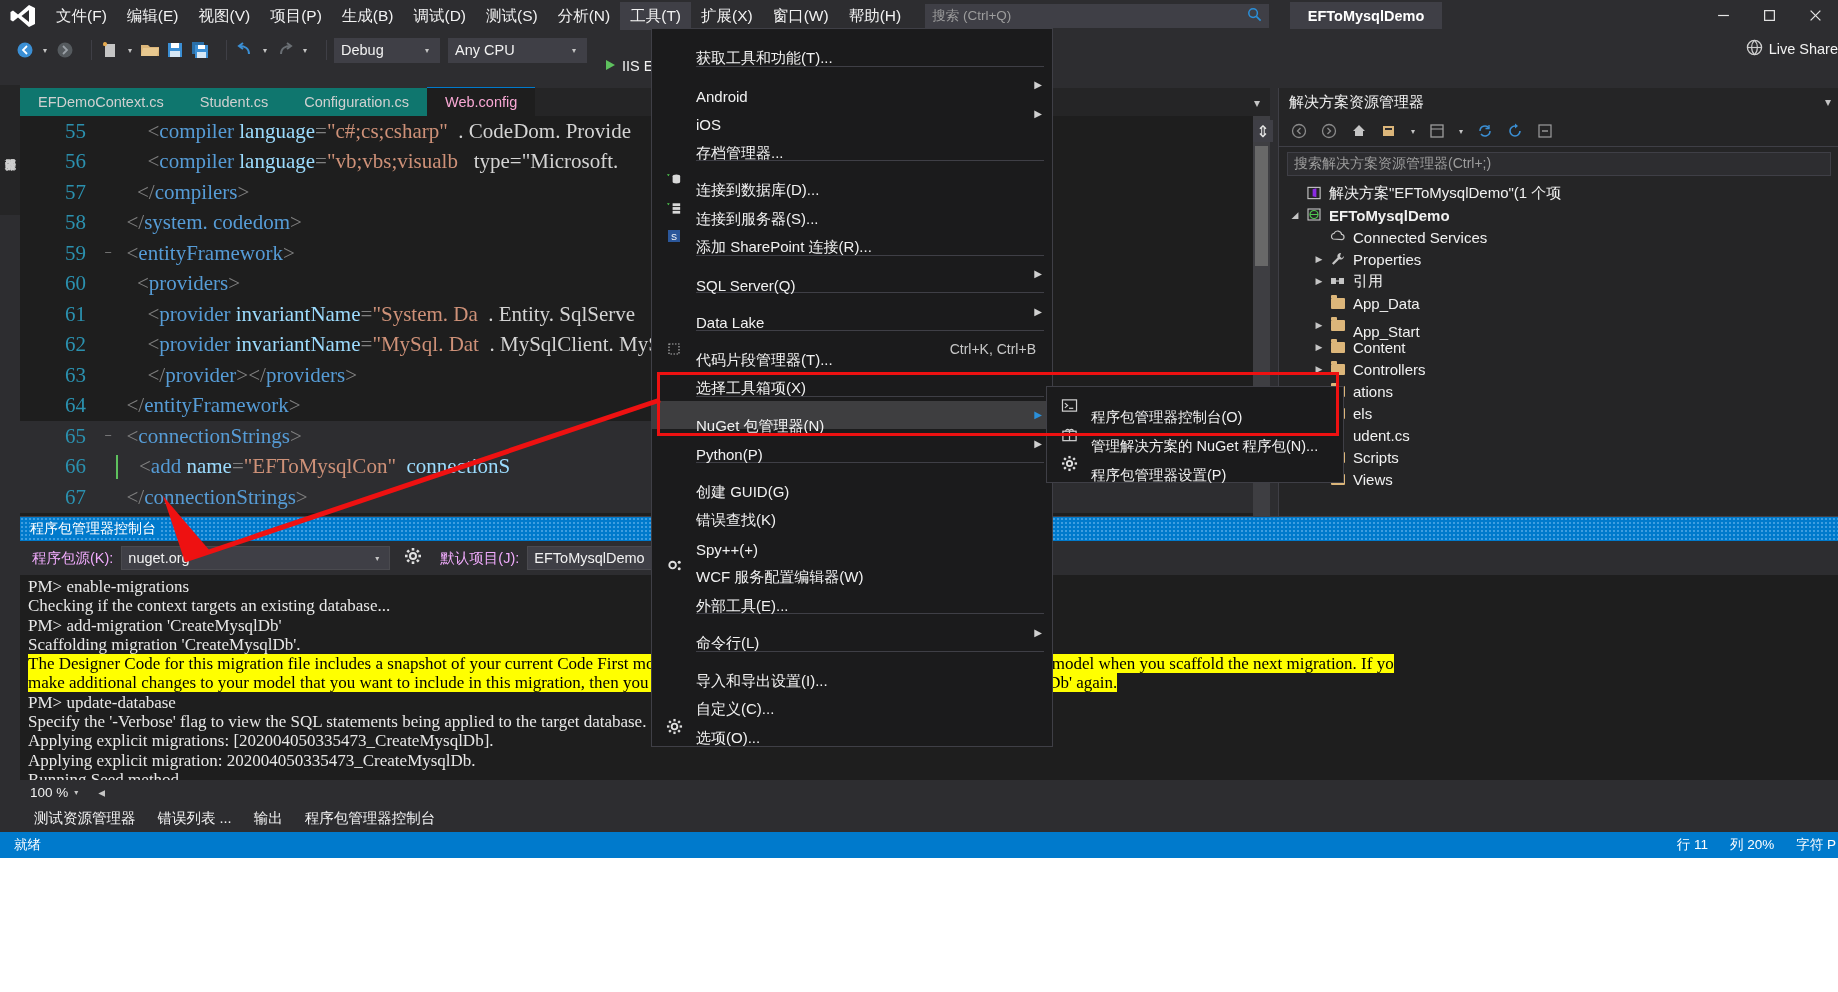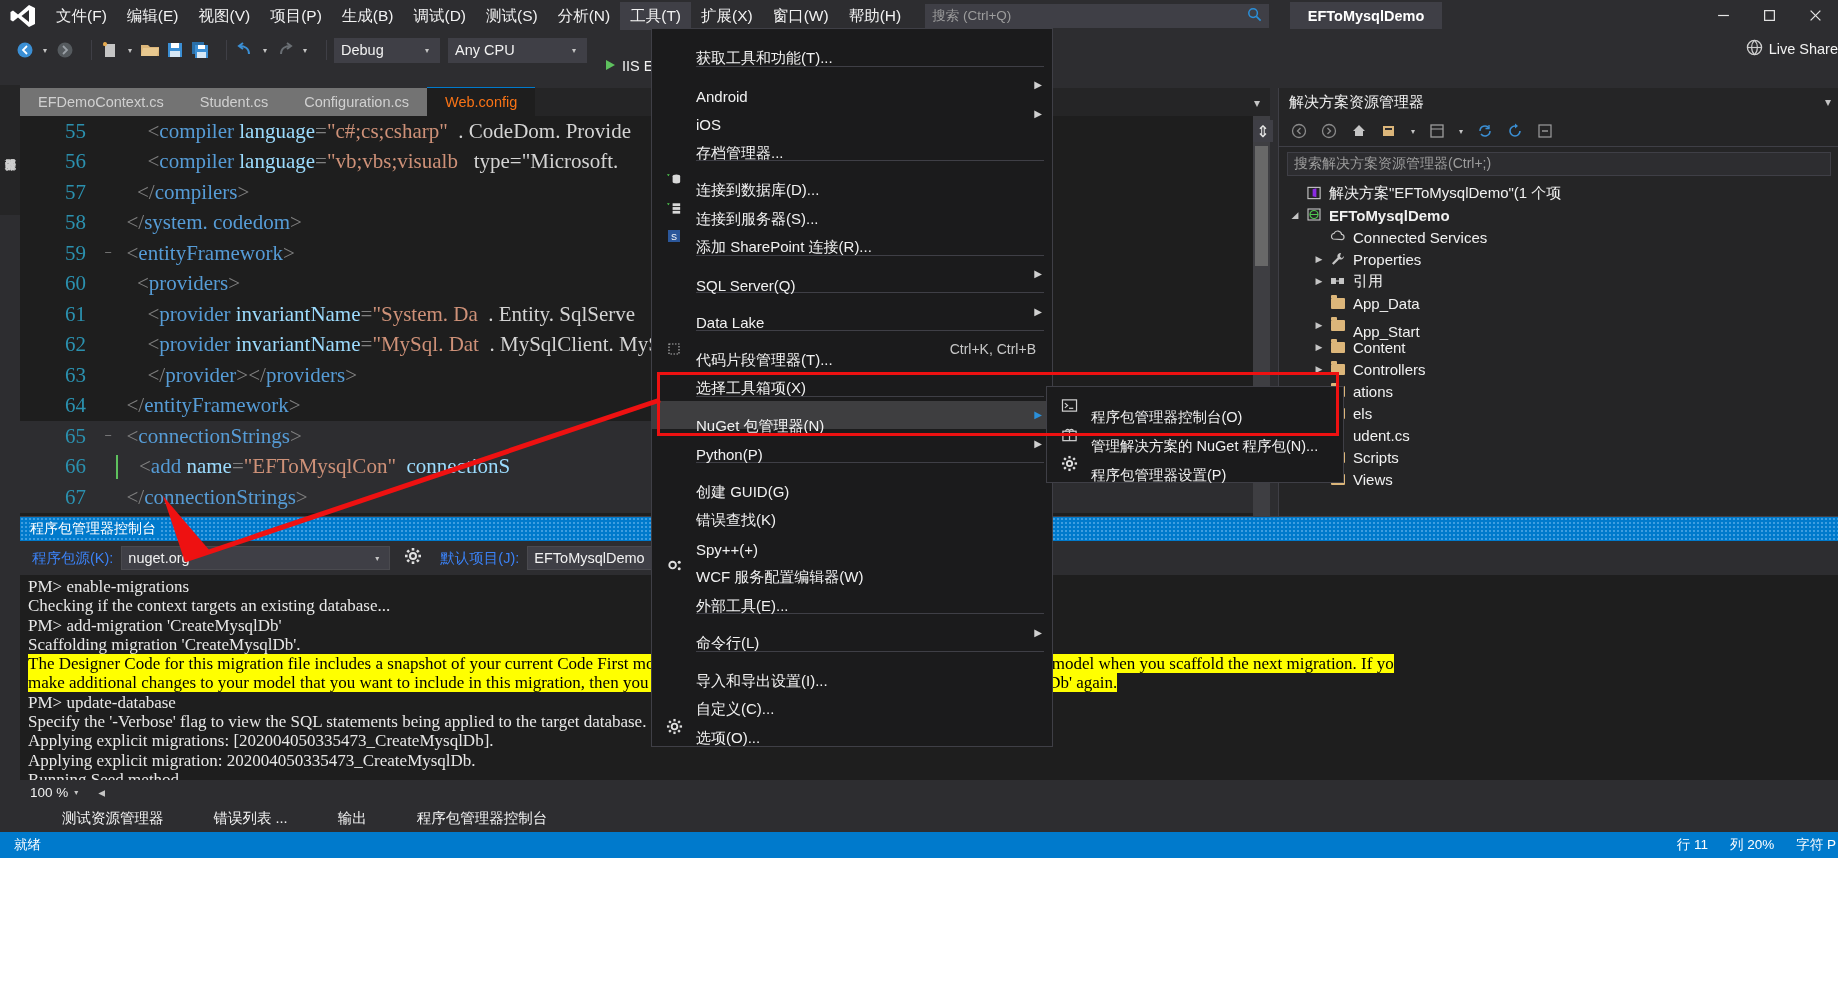"EFDemoContext.cs" .doctab { background: #737373 -> #0f766e }
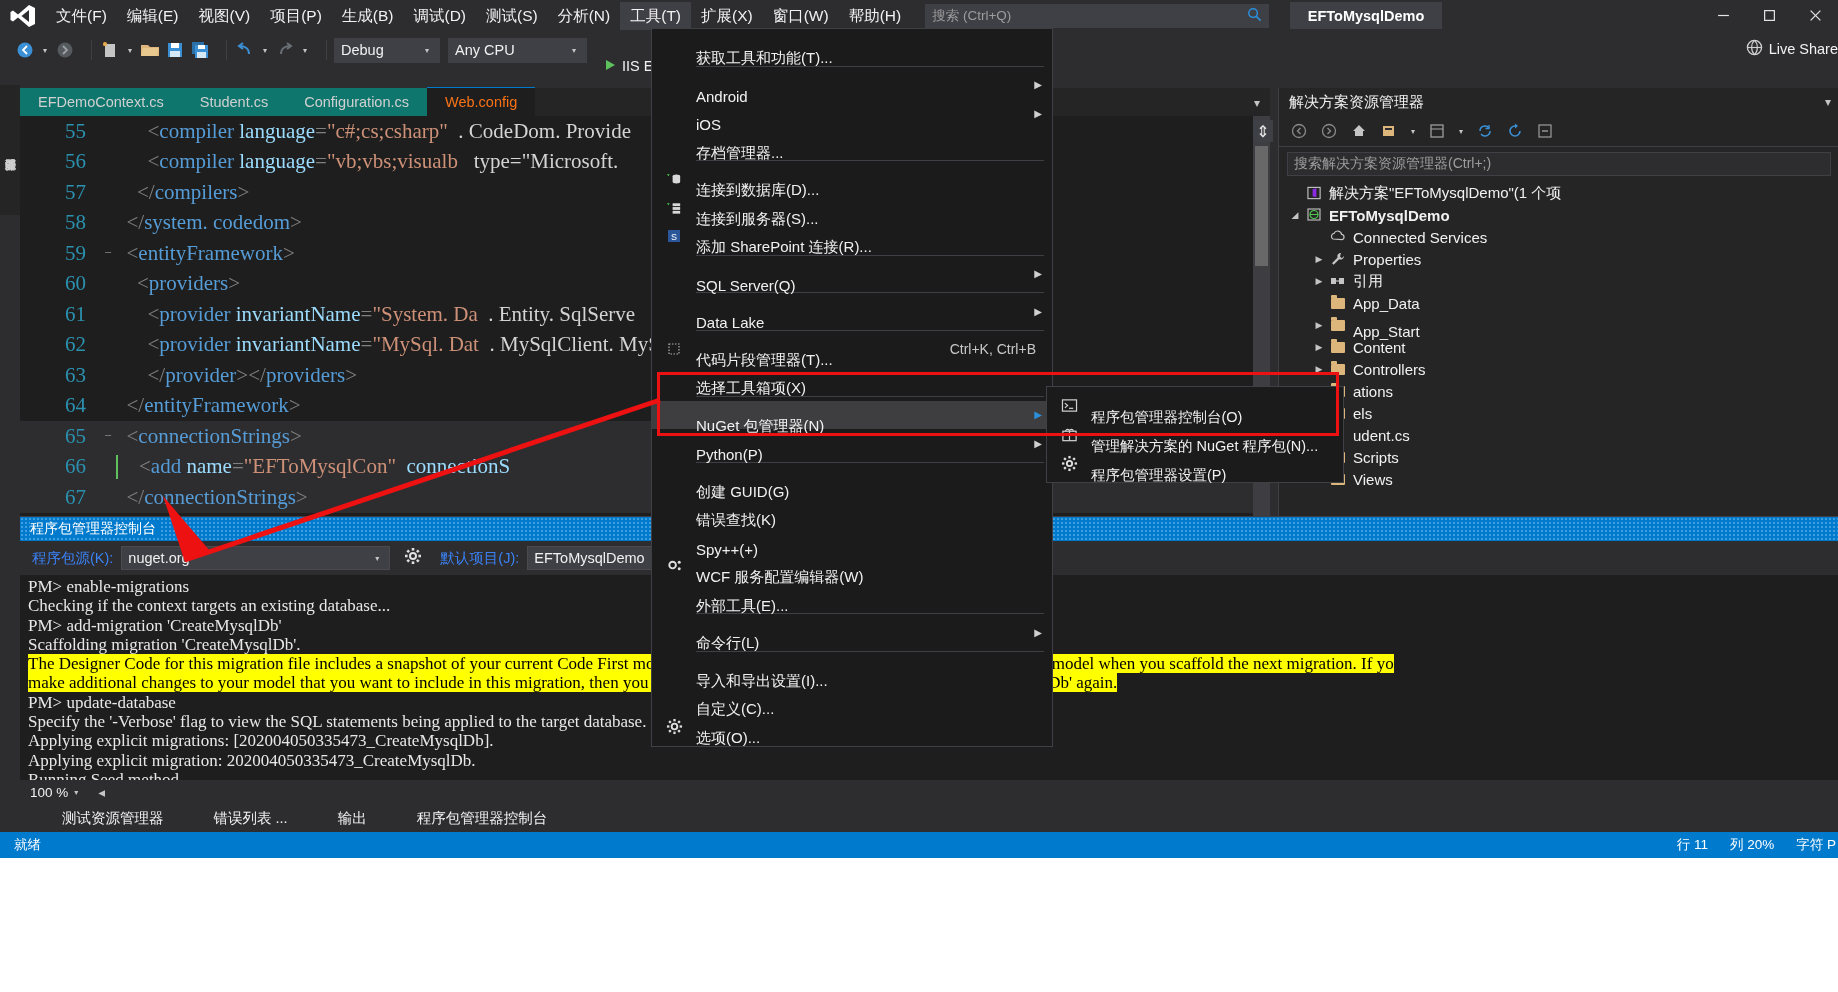"Web.config" .doctab.active { color: #f97316 -> #f9a8d4 }
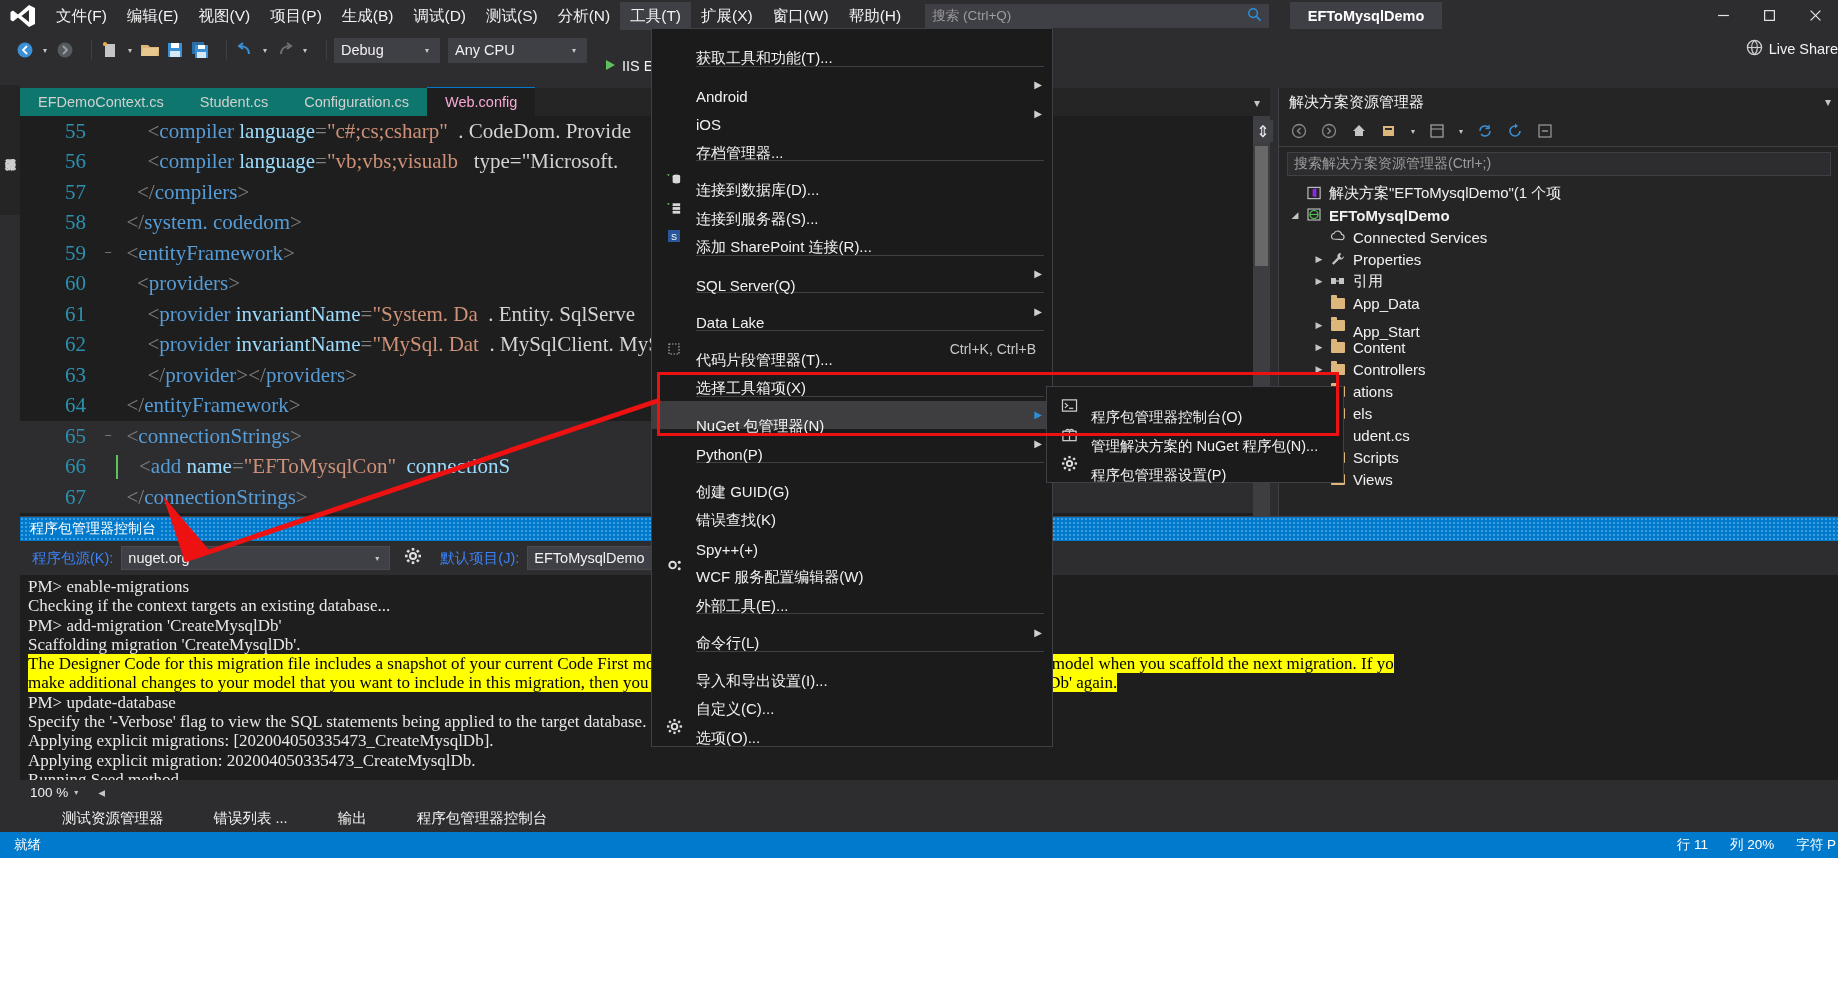"程序包源(K):" .pmc-label { color: #3b82f6 -> #f0abfc }
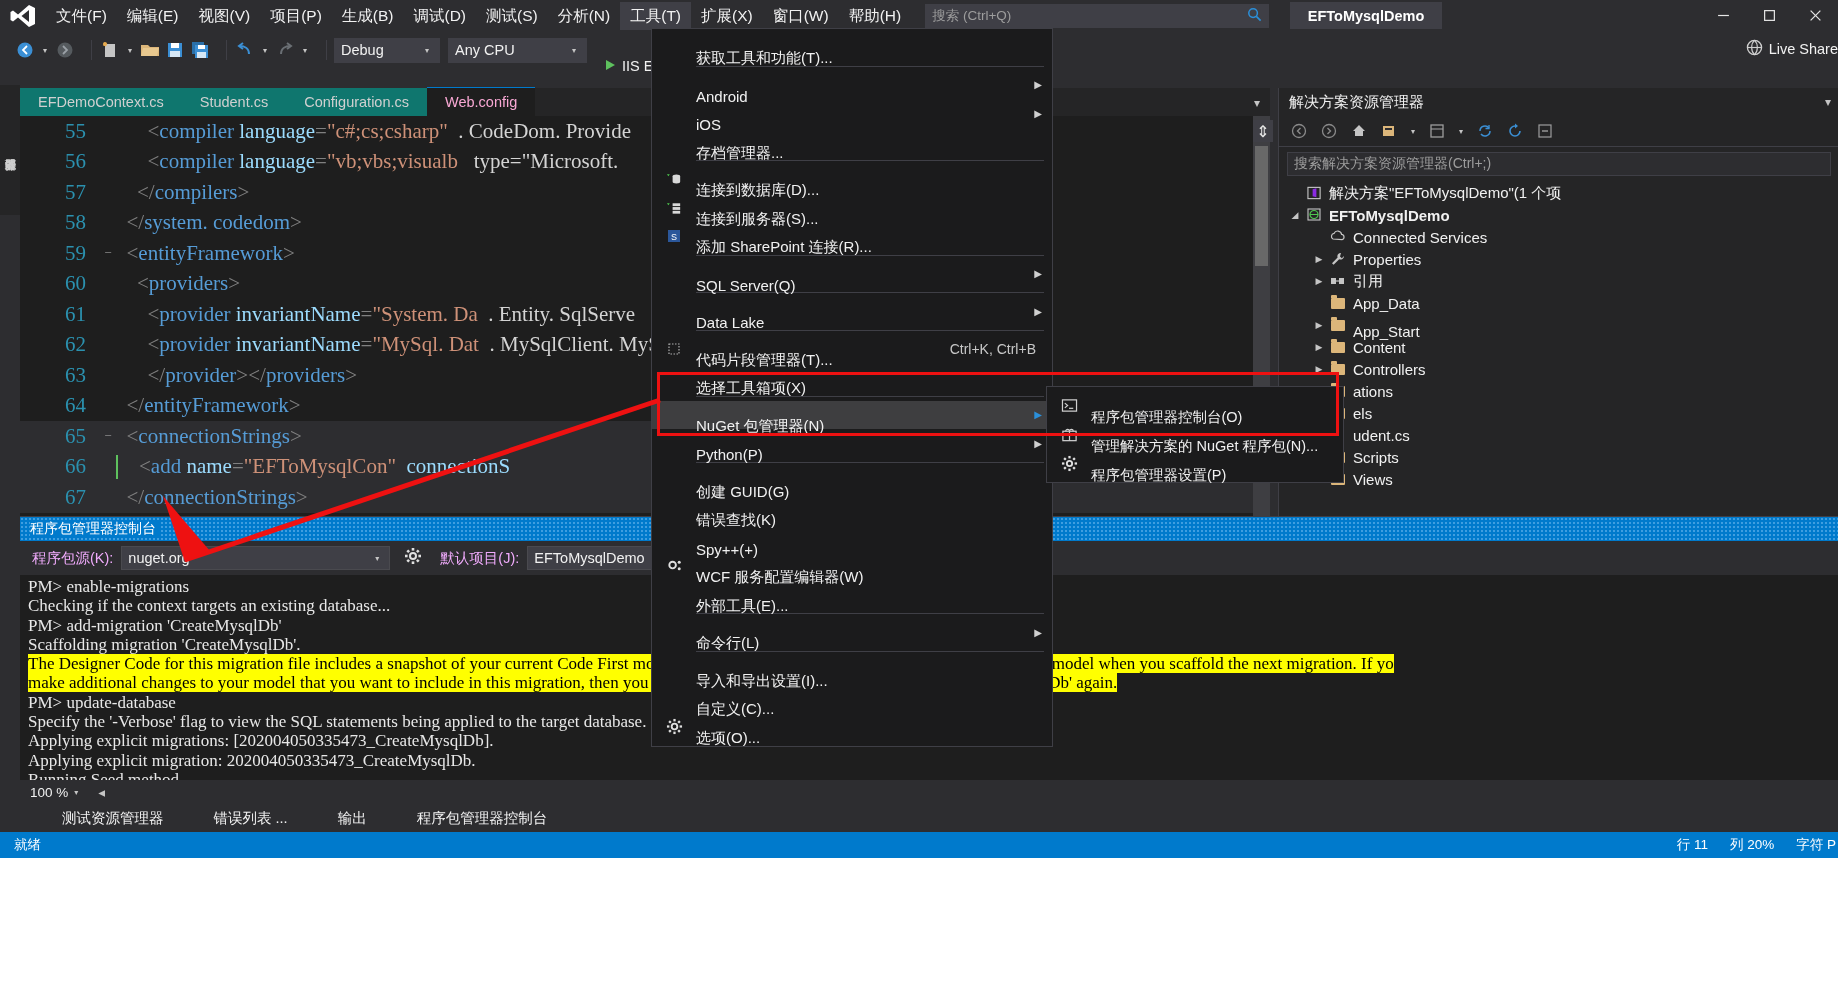"测试资源管理器" .btab { margin-left: 28px -> none }
